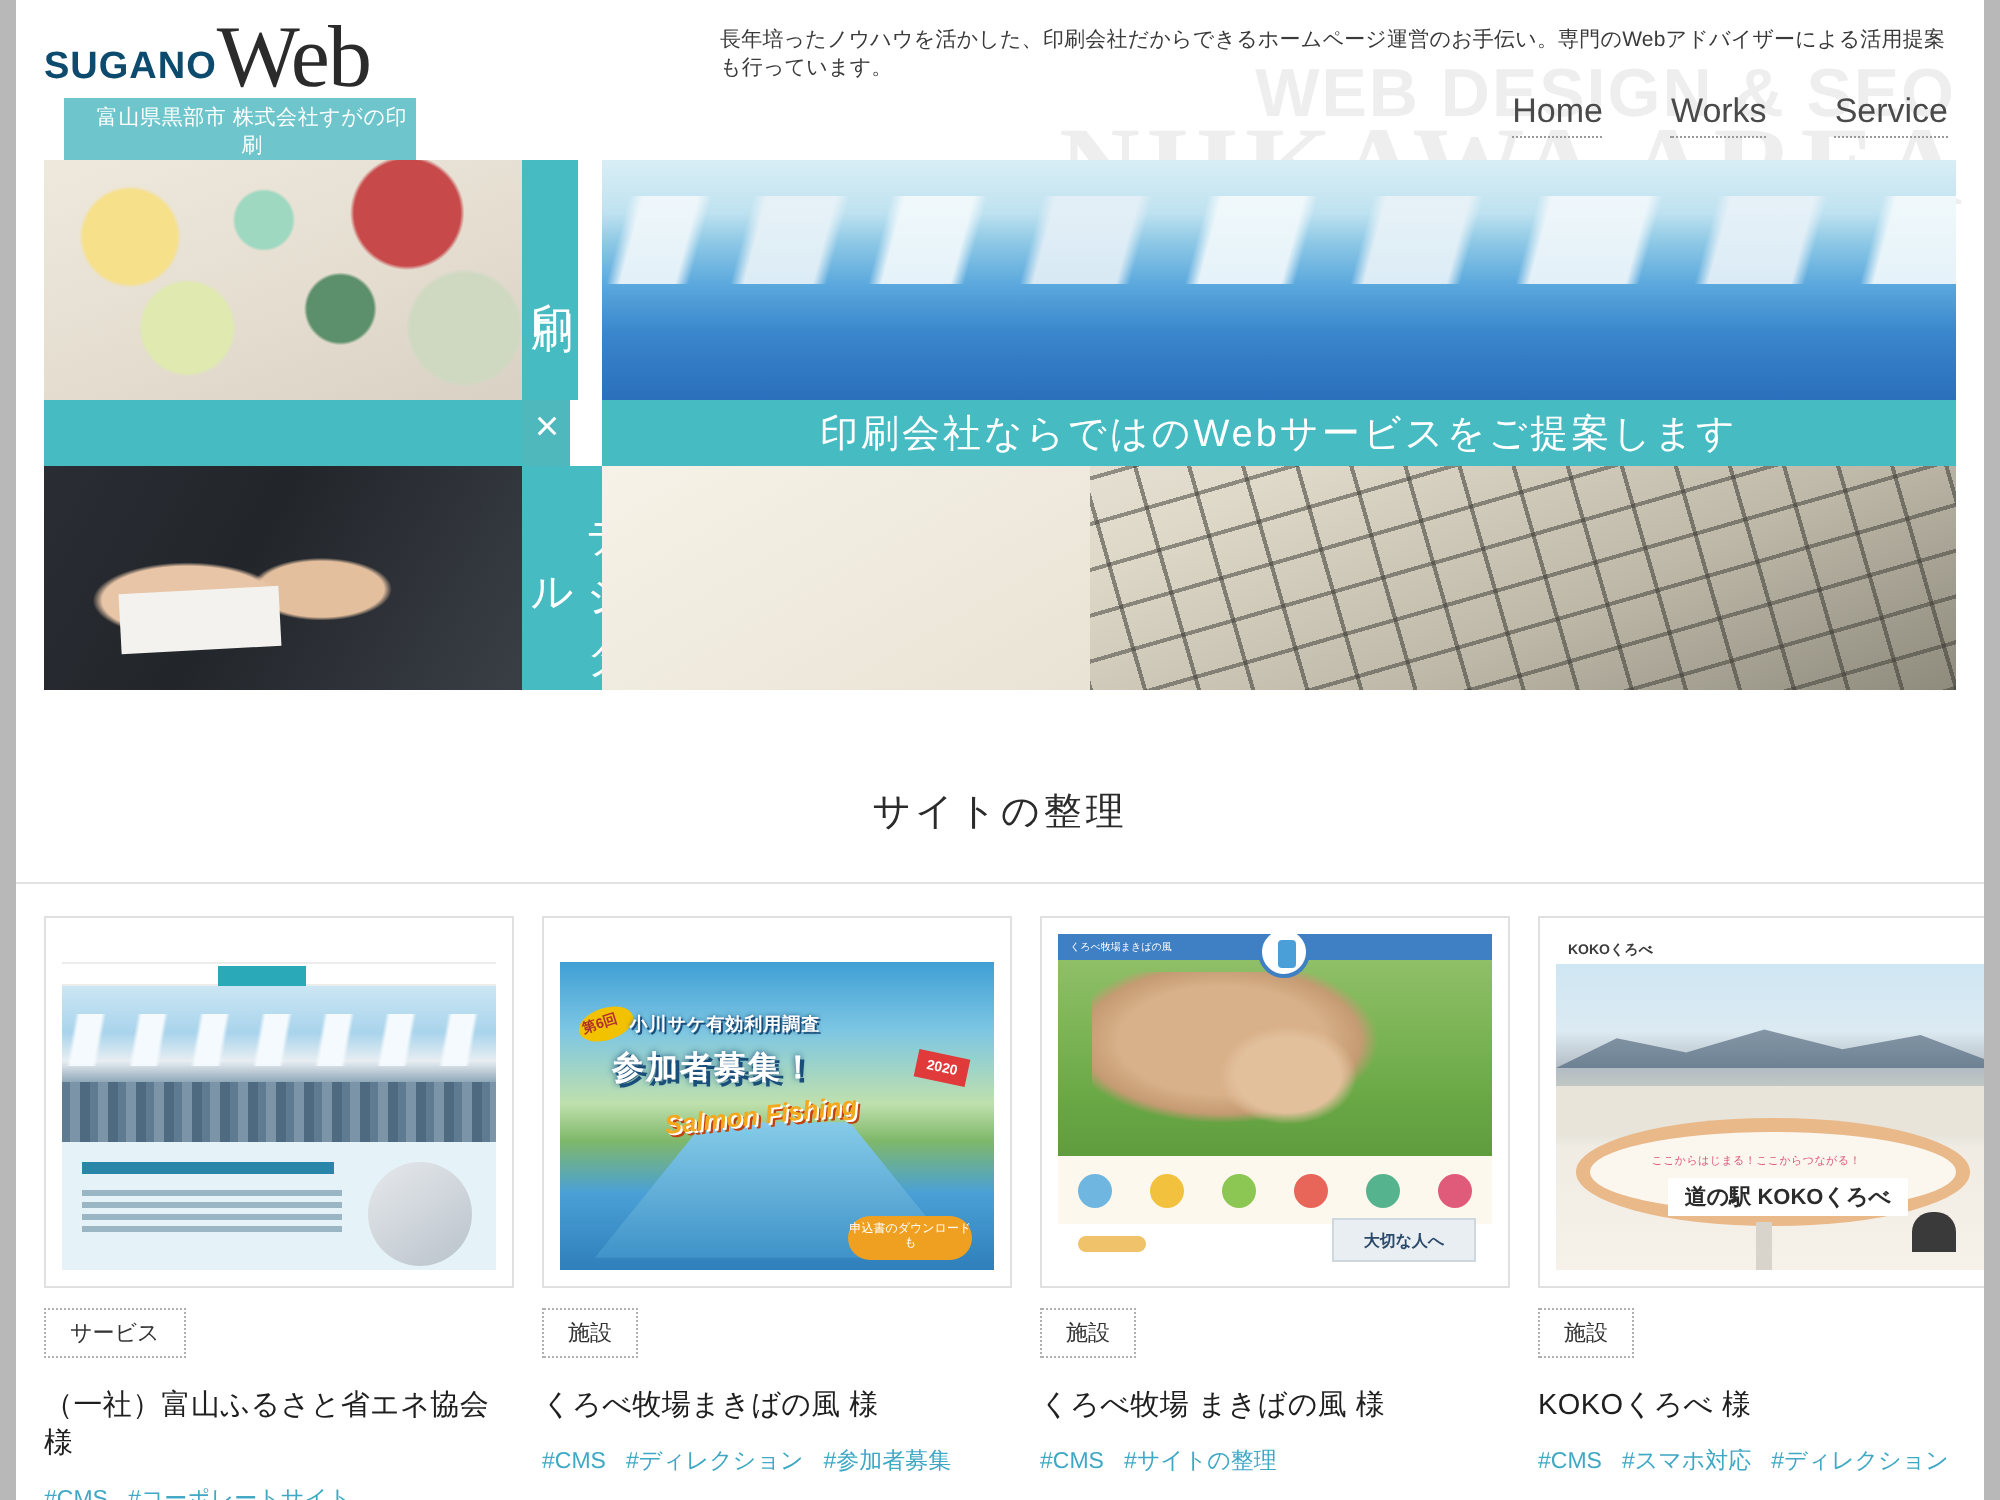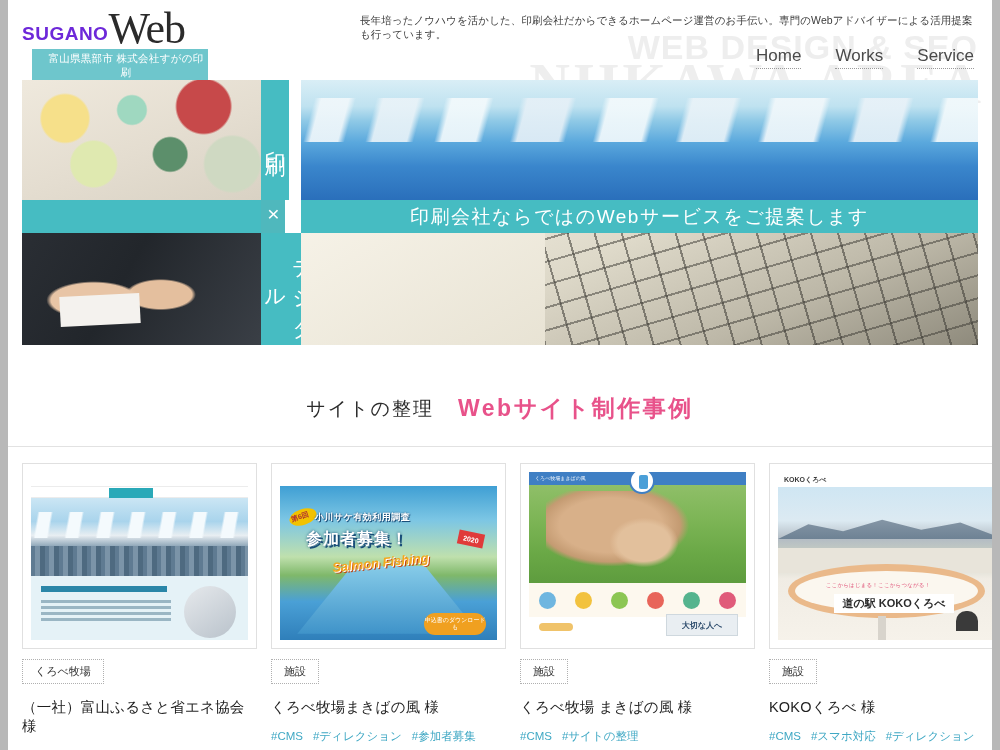"SUGANO" .logo-sugano { color: #6d28d9 -> #0c4a6e }
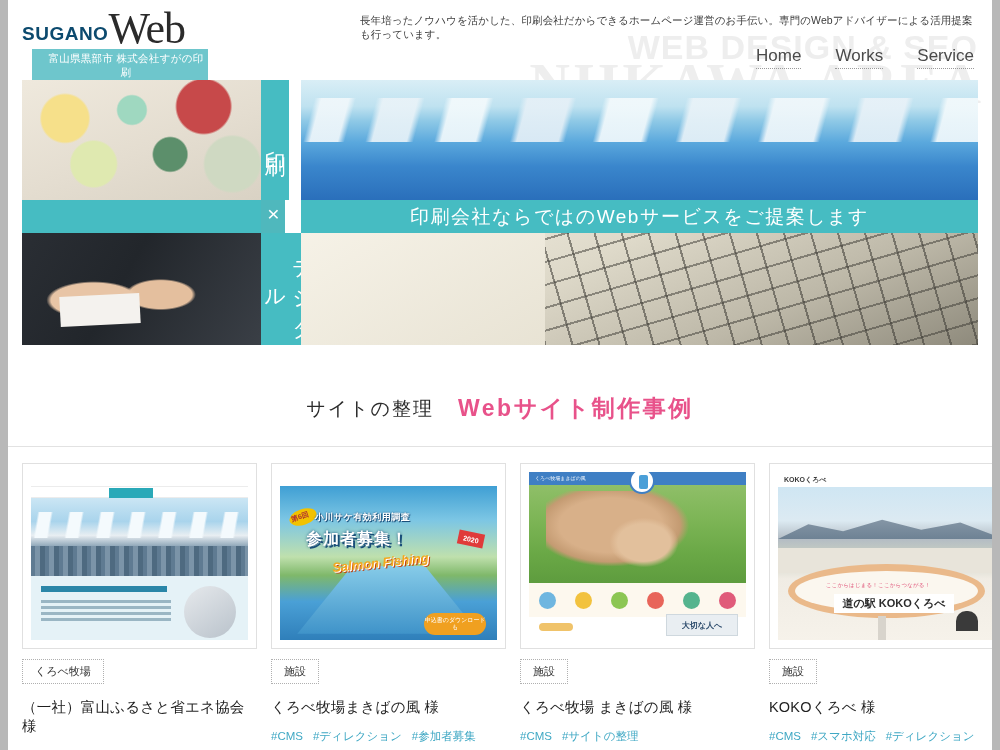"Webサイト制作事例" span.st-main { html: <span>Webサイト制作事例</span> -> none }
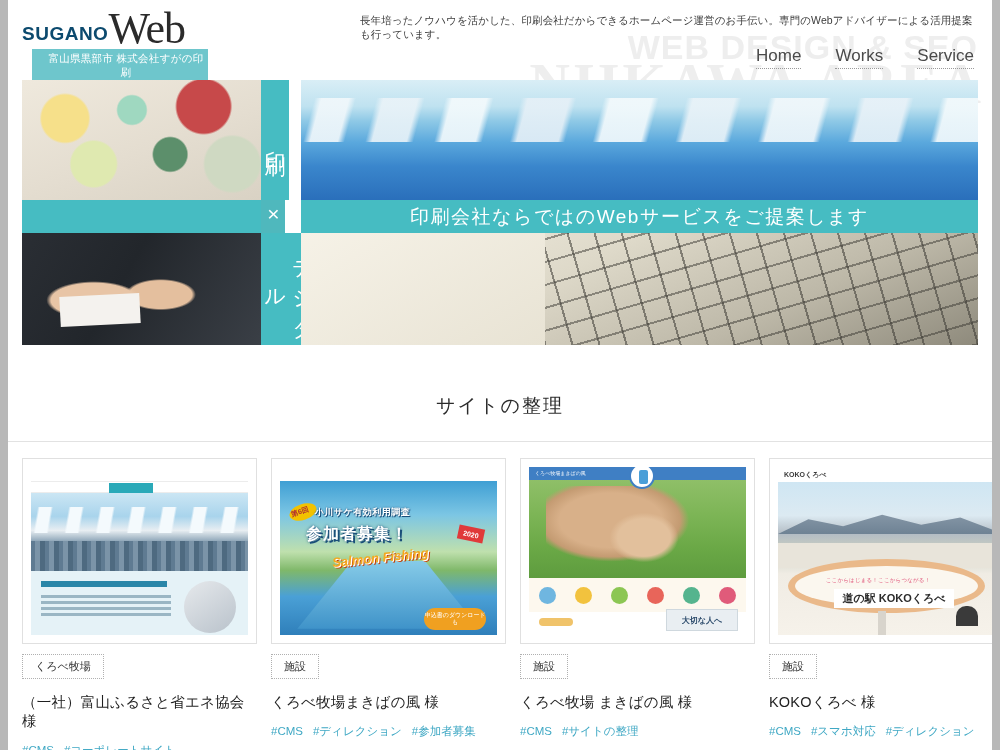"くろべ牧場" span.badge { text: くろべ牧場 -> サービス }
